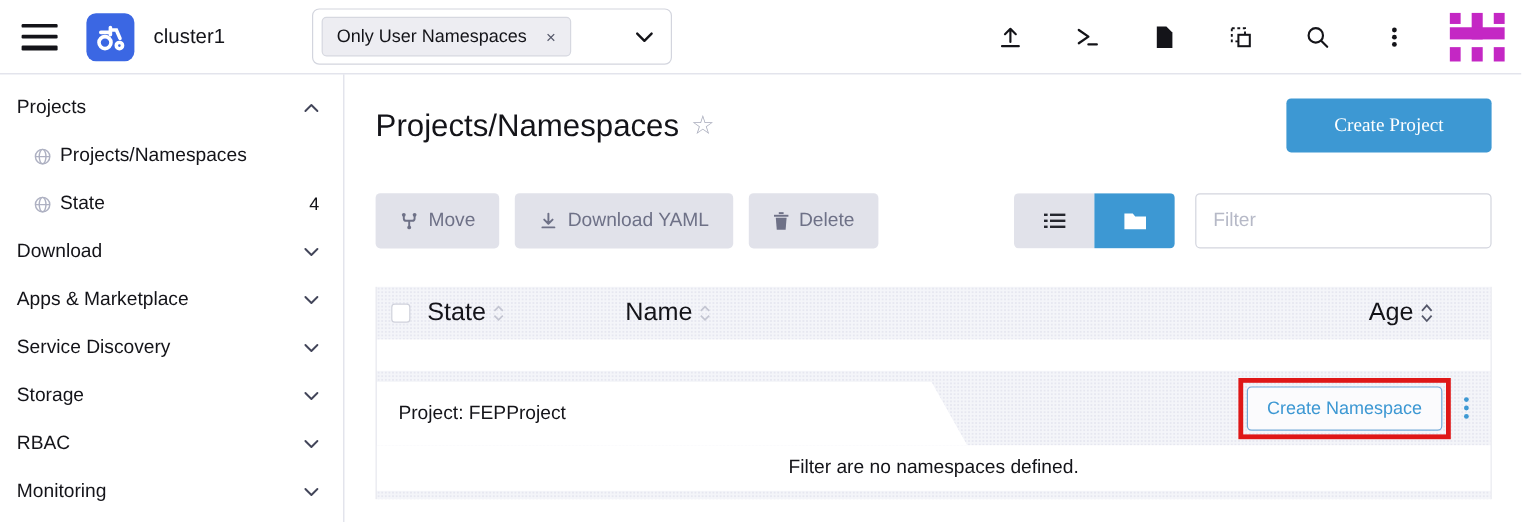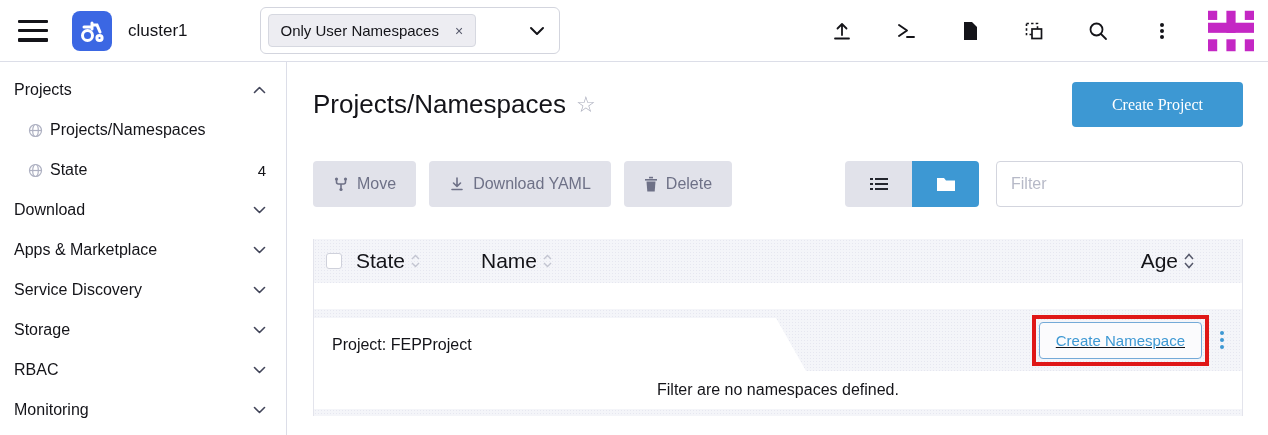"Name" .th-name { margin-left: none -> 40px }
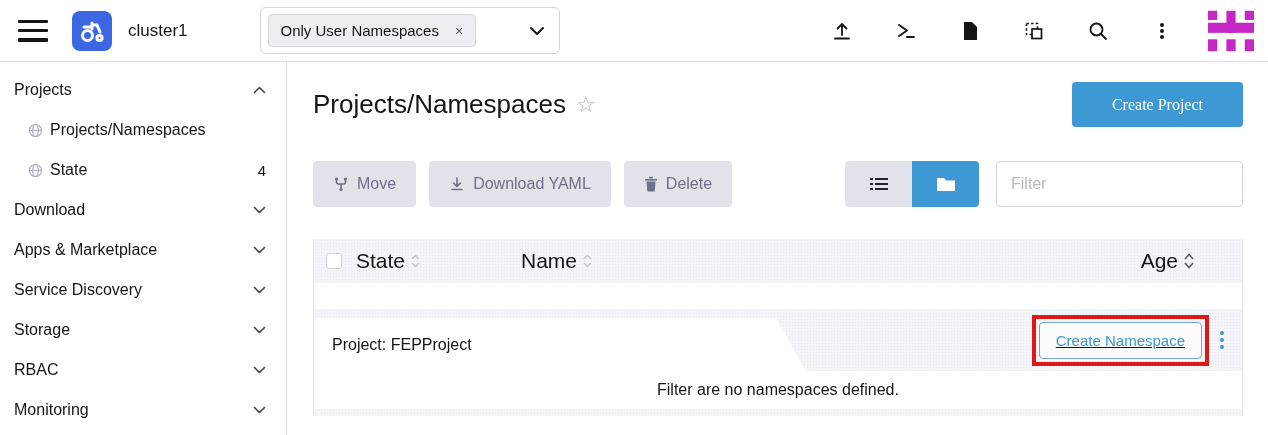"Create Namespace" .red-box { text-decoration: underline -> none }
